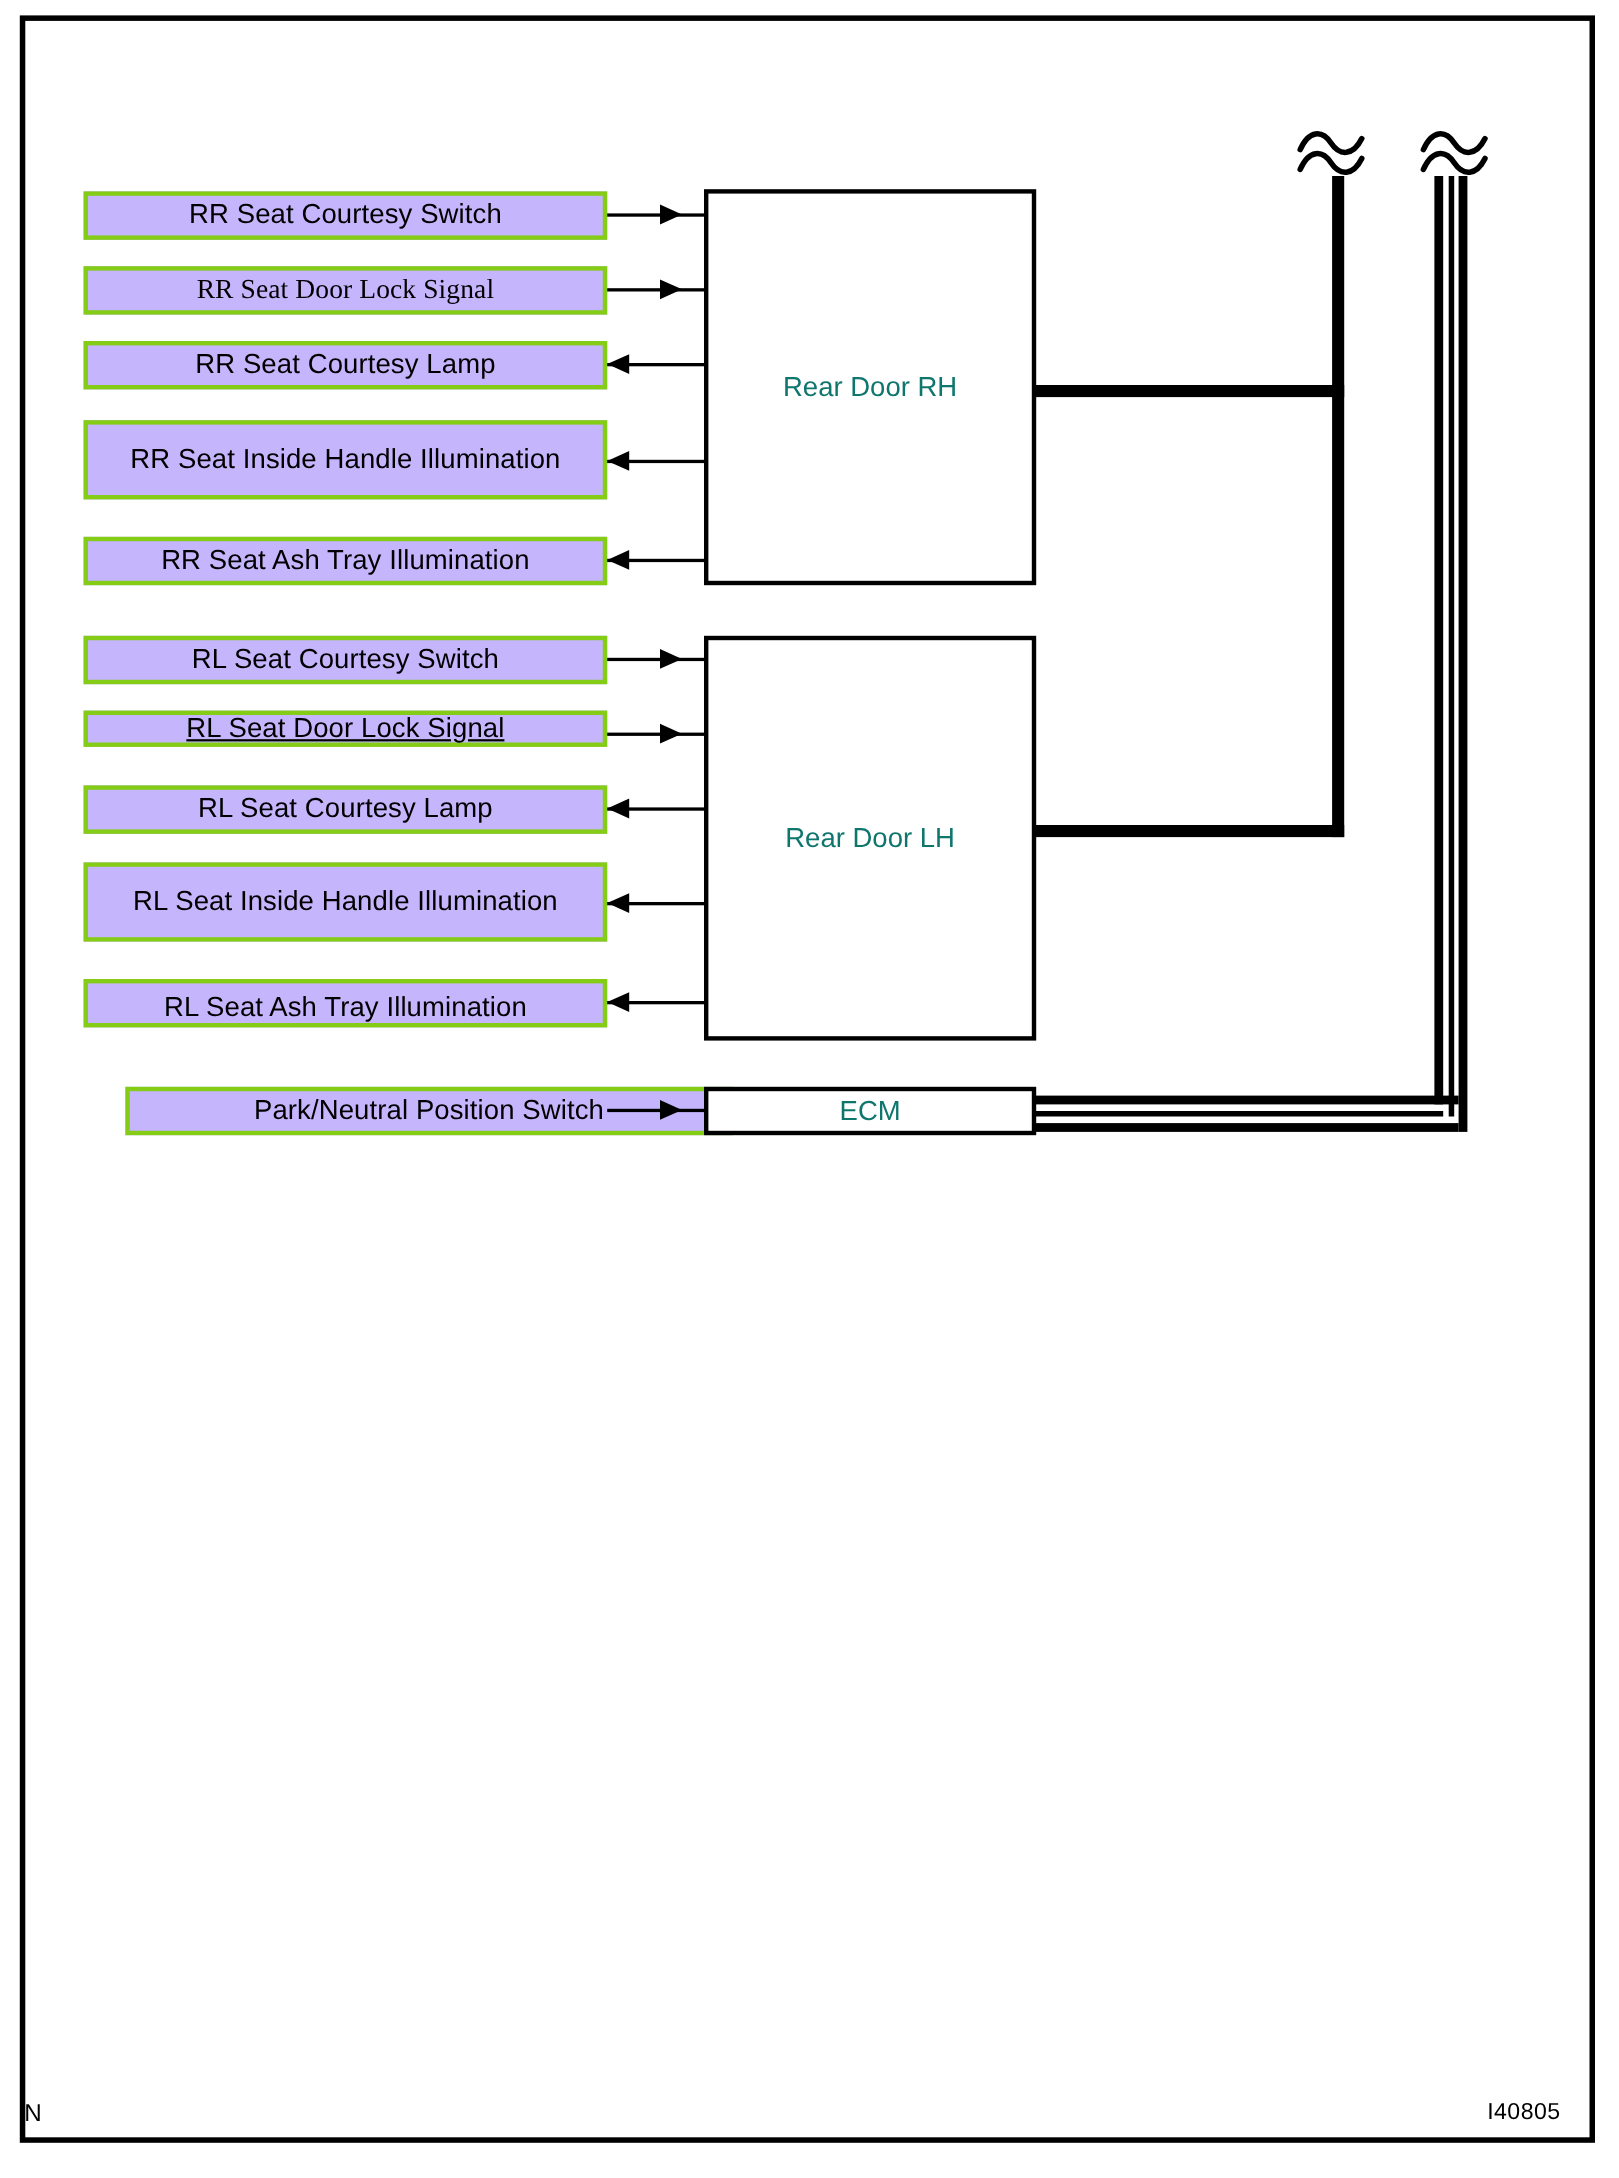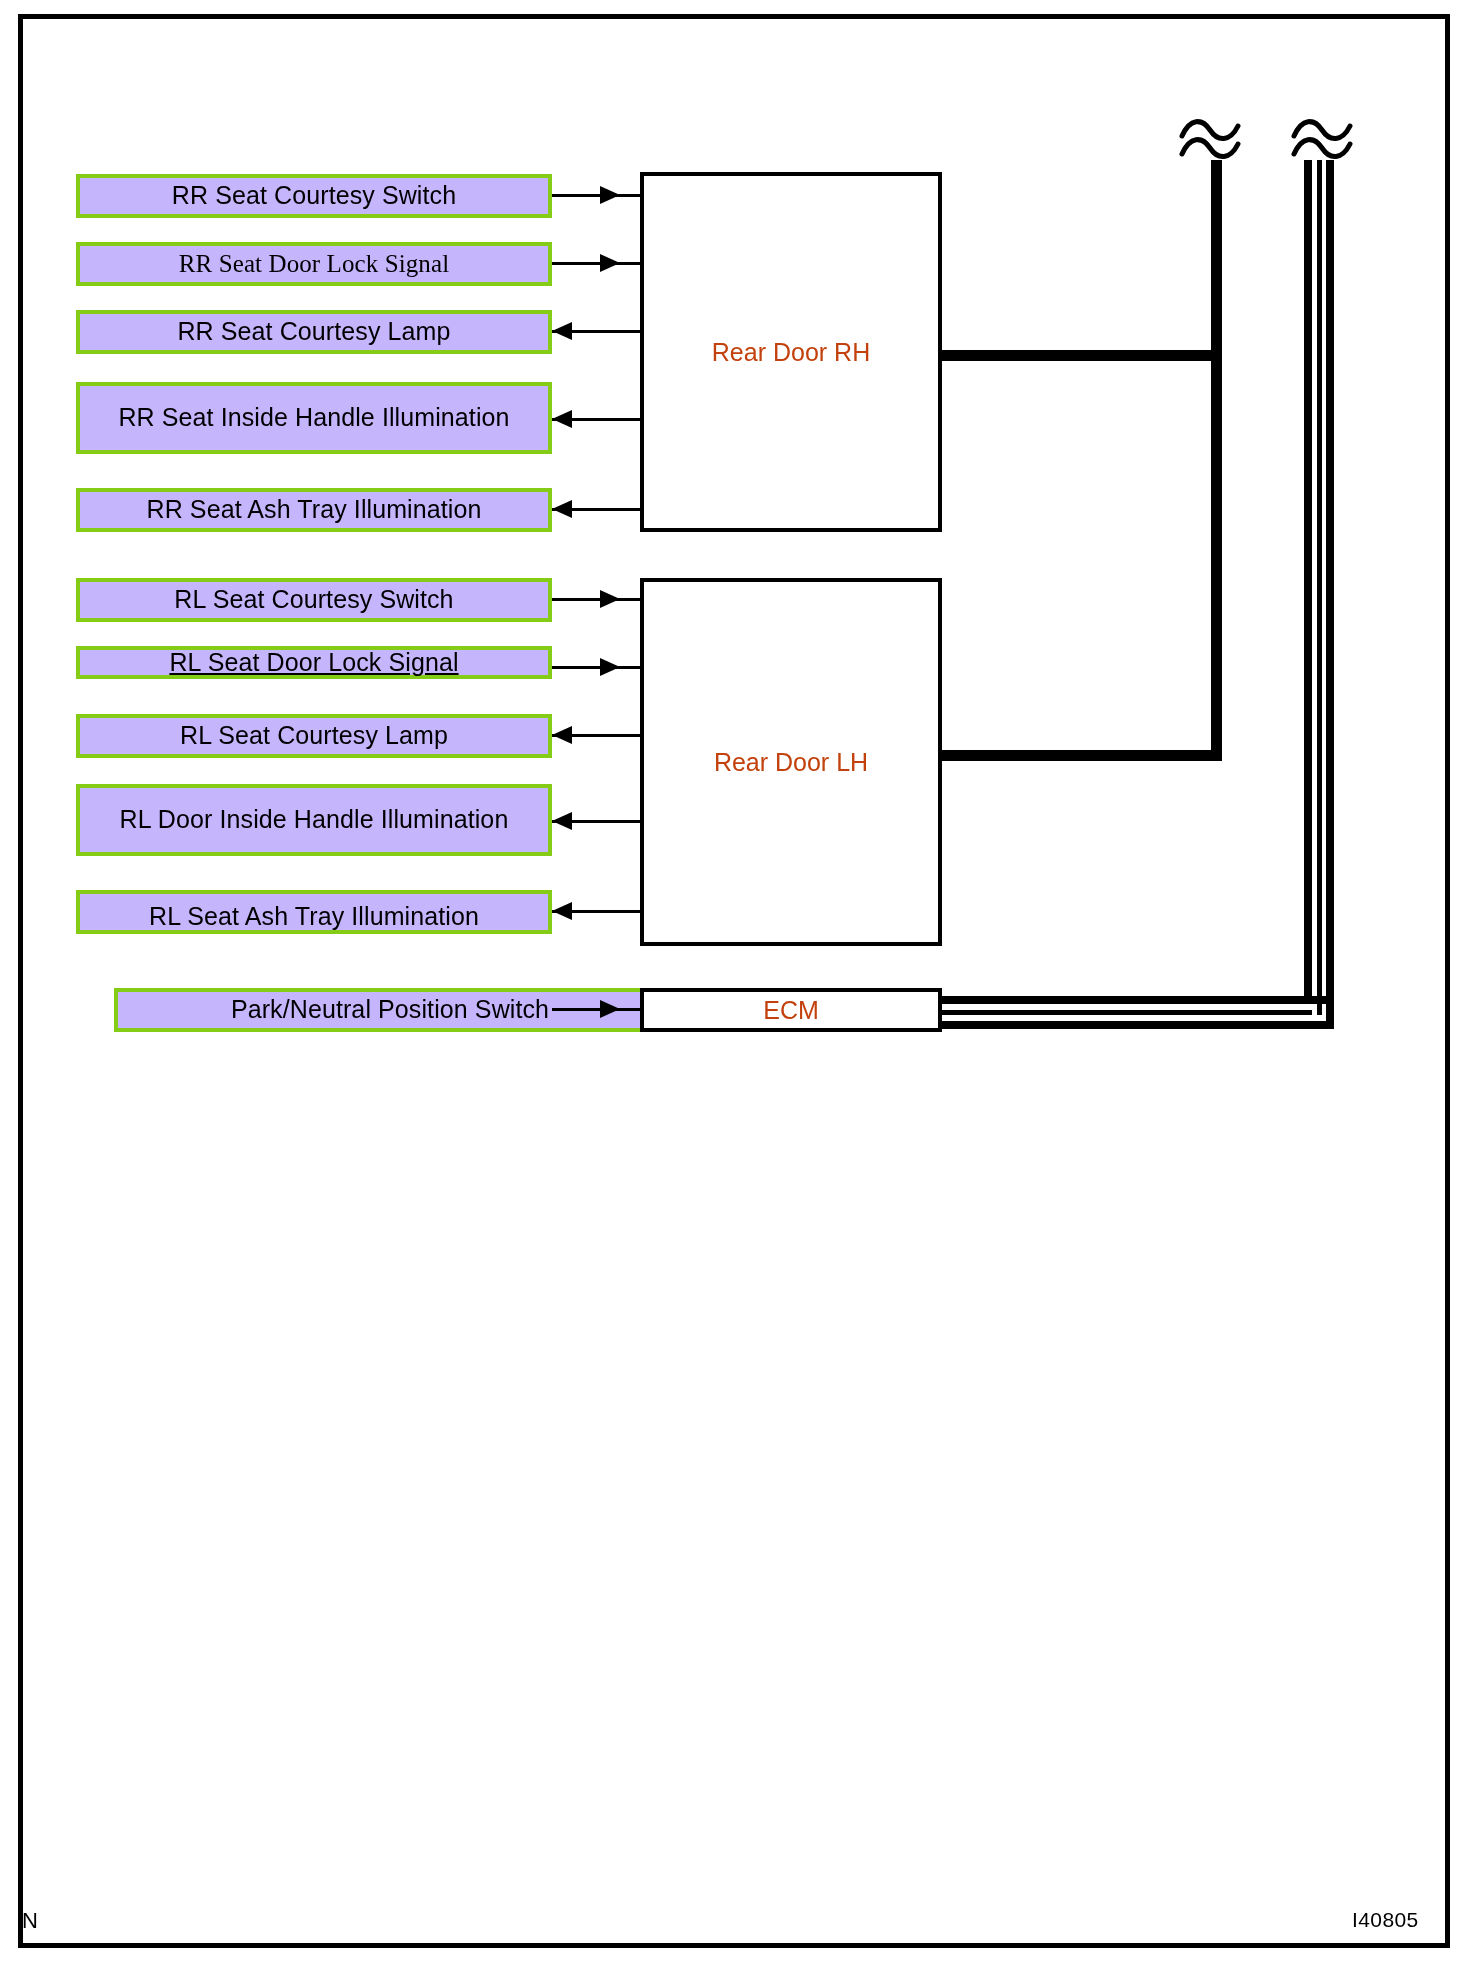"Rear Door RH" .nodebox { color: #c2410c -> #0f766e }
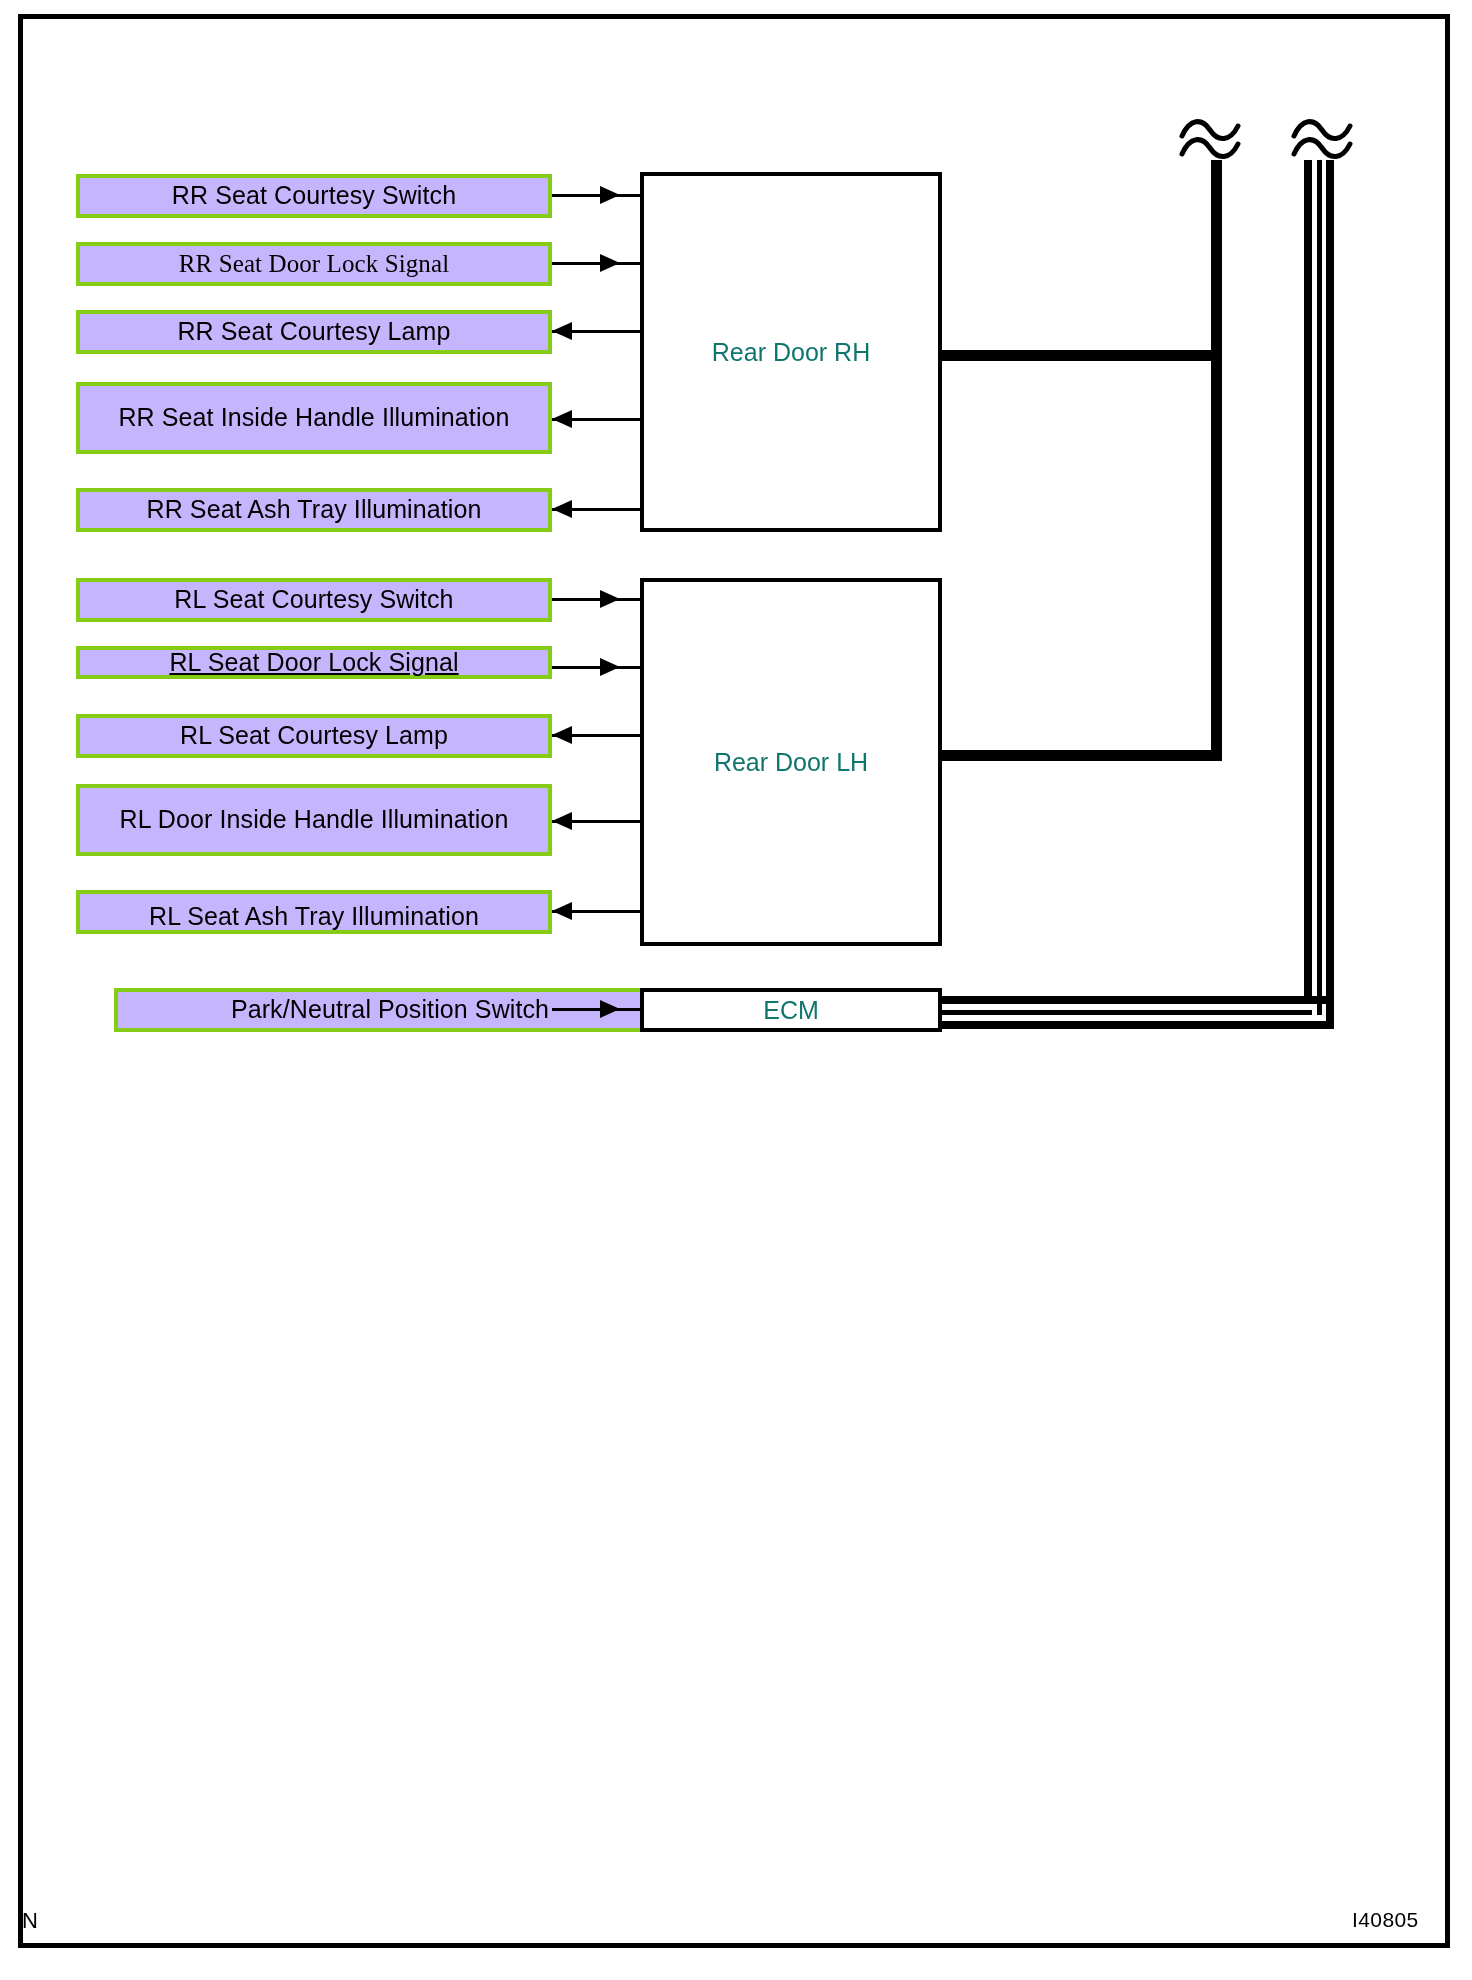"RL Door Inside Handle Illumination" span { text: Door -> Seat }
